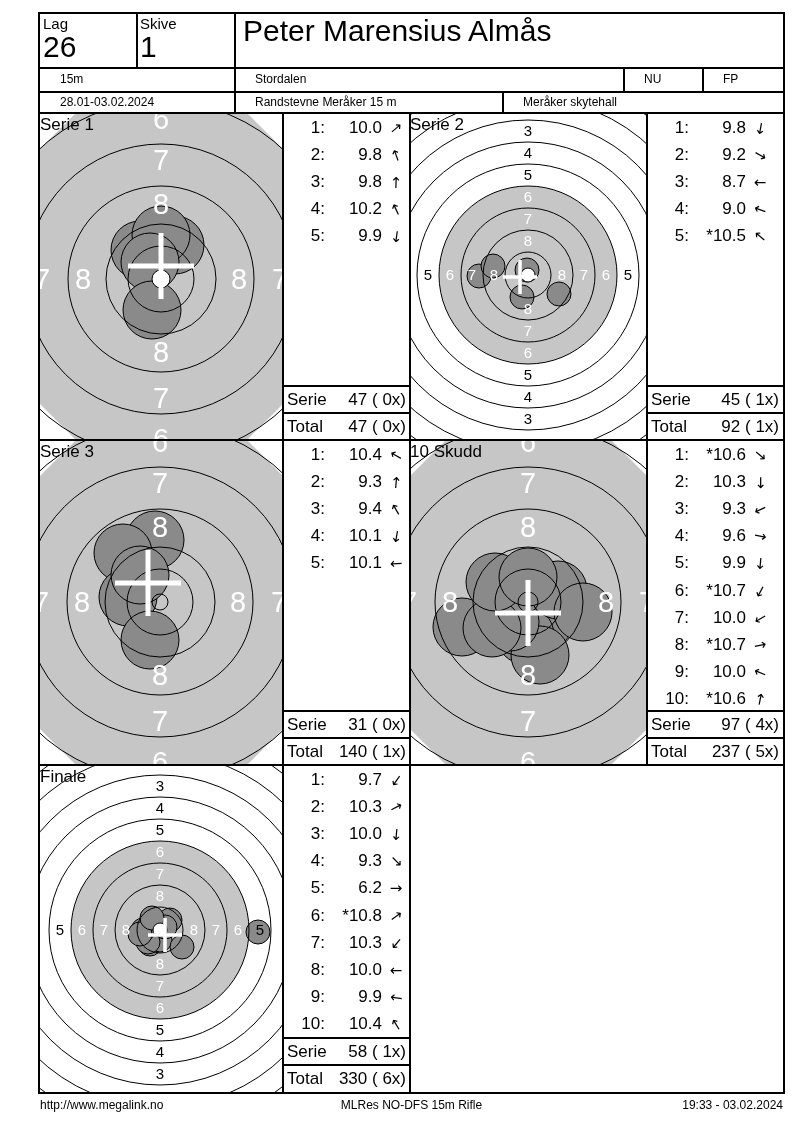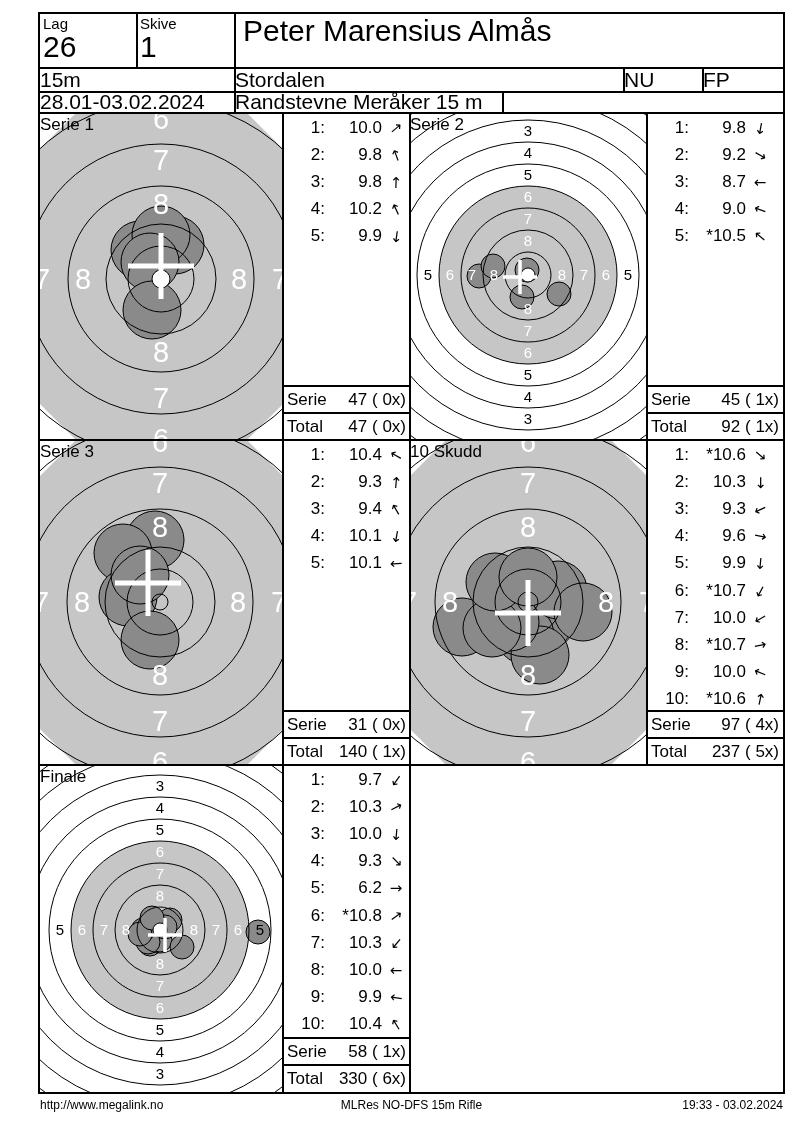"15m" .r2 { font-size: 21px -> 12px; padding-left: 0 -> 20px }
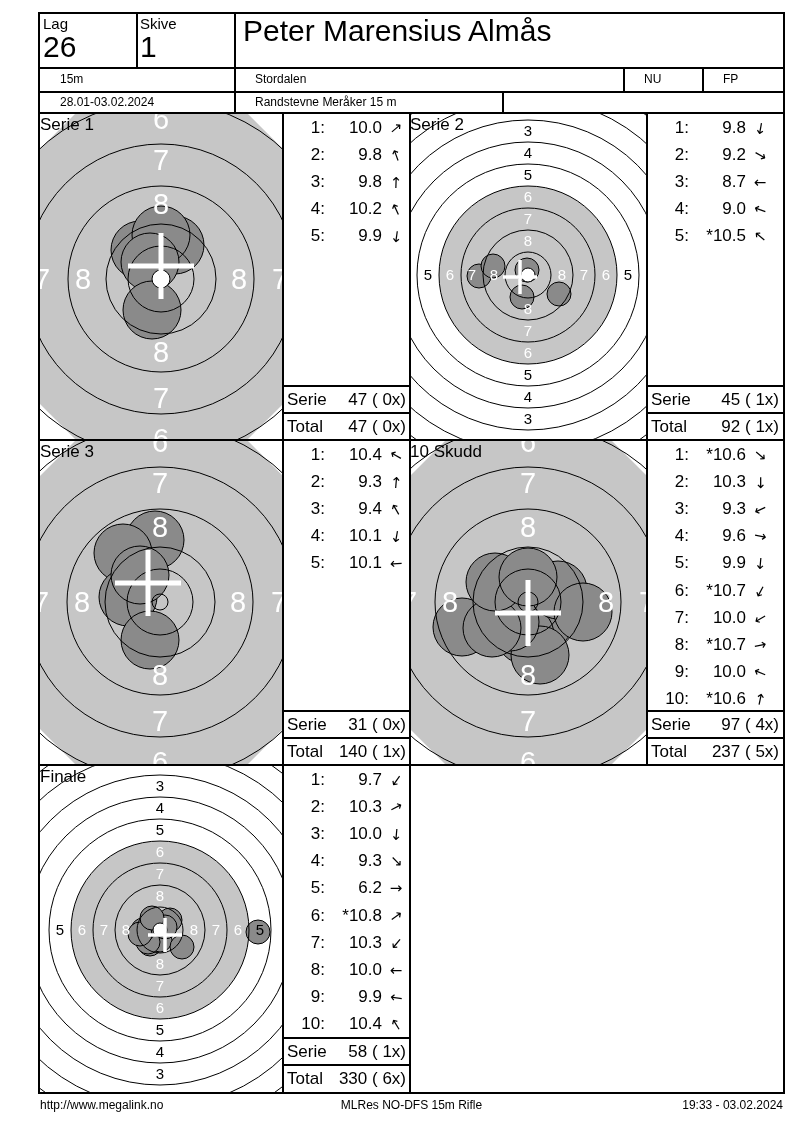"Meråker skytehall" div.cell { html: none -> <div>Meråker skytehall</div> }
